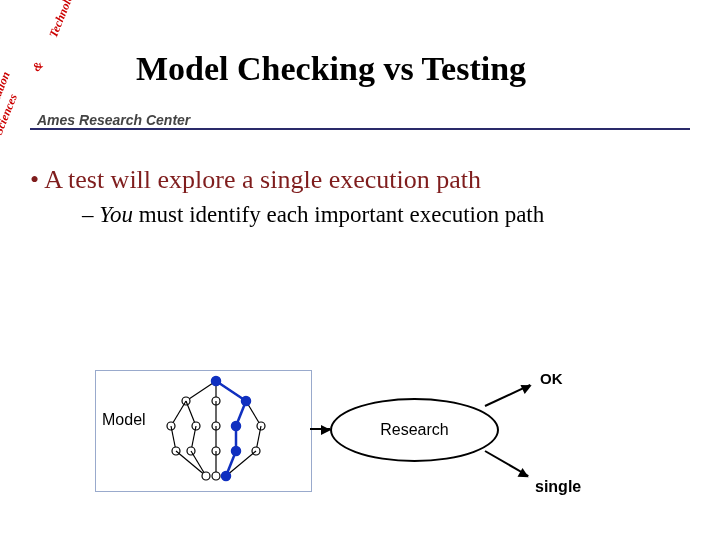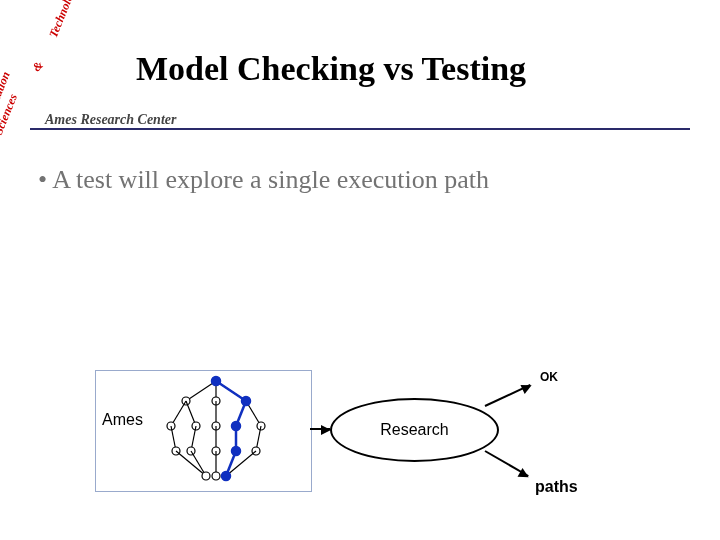"Ames Research Center" .ames { font-family: Liberation Serif, serif -> Liberation Sans, sans-serif; left: 45px -> 37px }
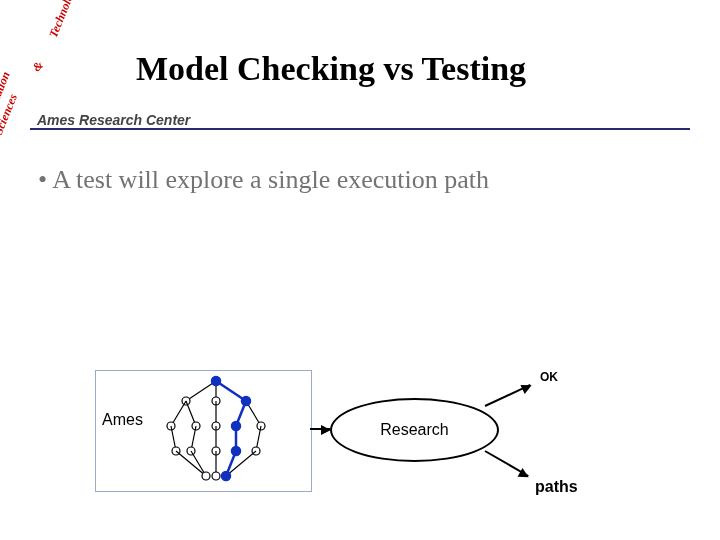"• A test will explore" .bullet-l1 { color: #737373 -> #7f1d1d; margin: 0 0 6px 8px -> 0 0 6px 0 }
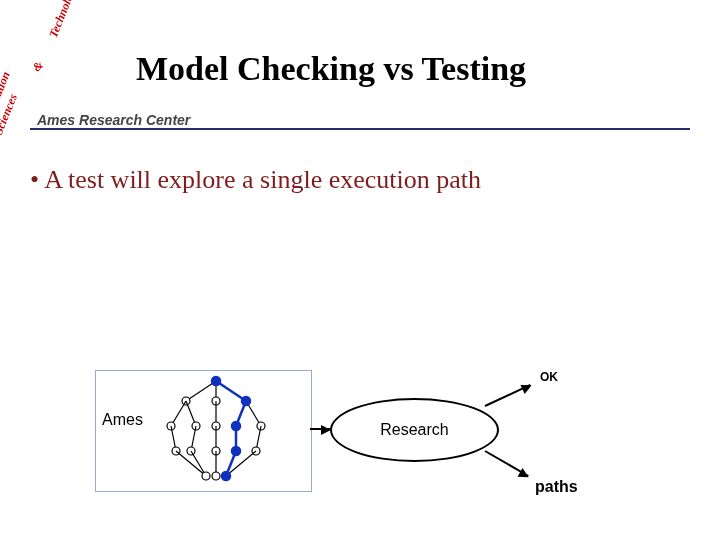"– You must identify each" p.bullet-l2 { html: none -> <p> <span>– </span><span>You</span><span> must identify each important execution path</span> </p> }
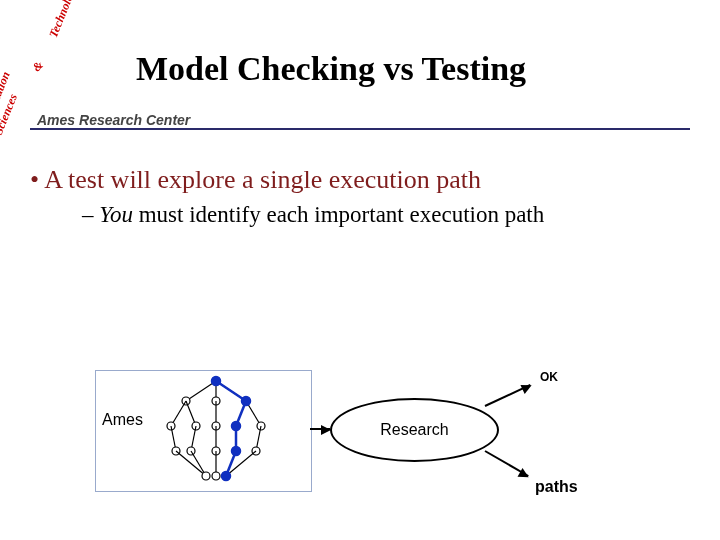"OK" .ok-label { font-size: 12px -> 15px }
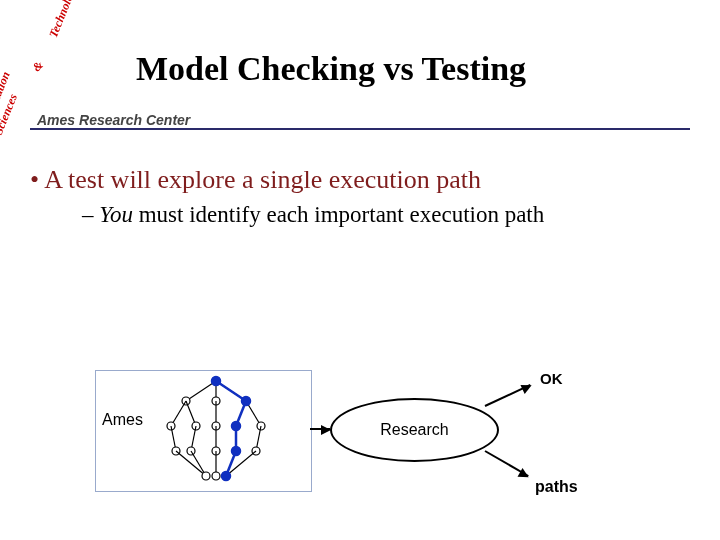"Ames" span.code-label { text: Ames -> Model }
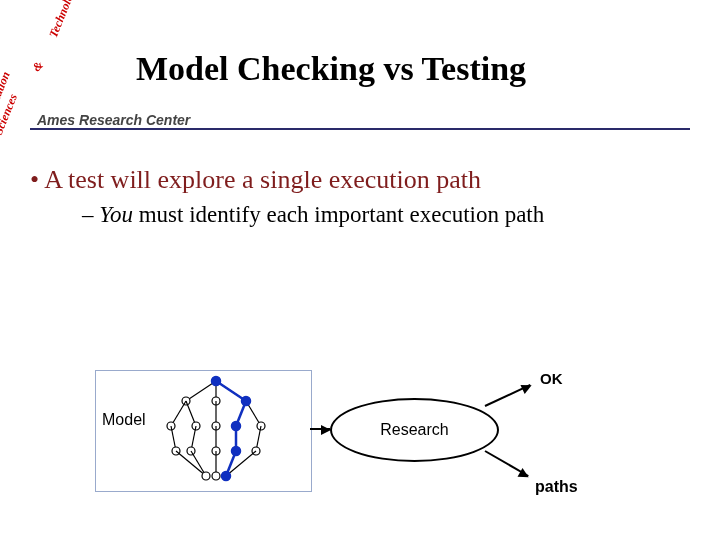"paths" div.error-label { text: paths -> single }
